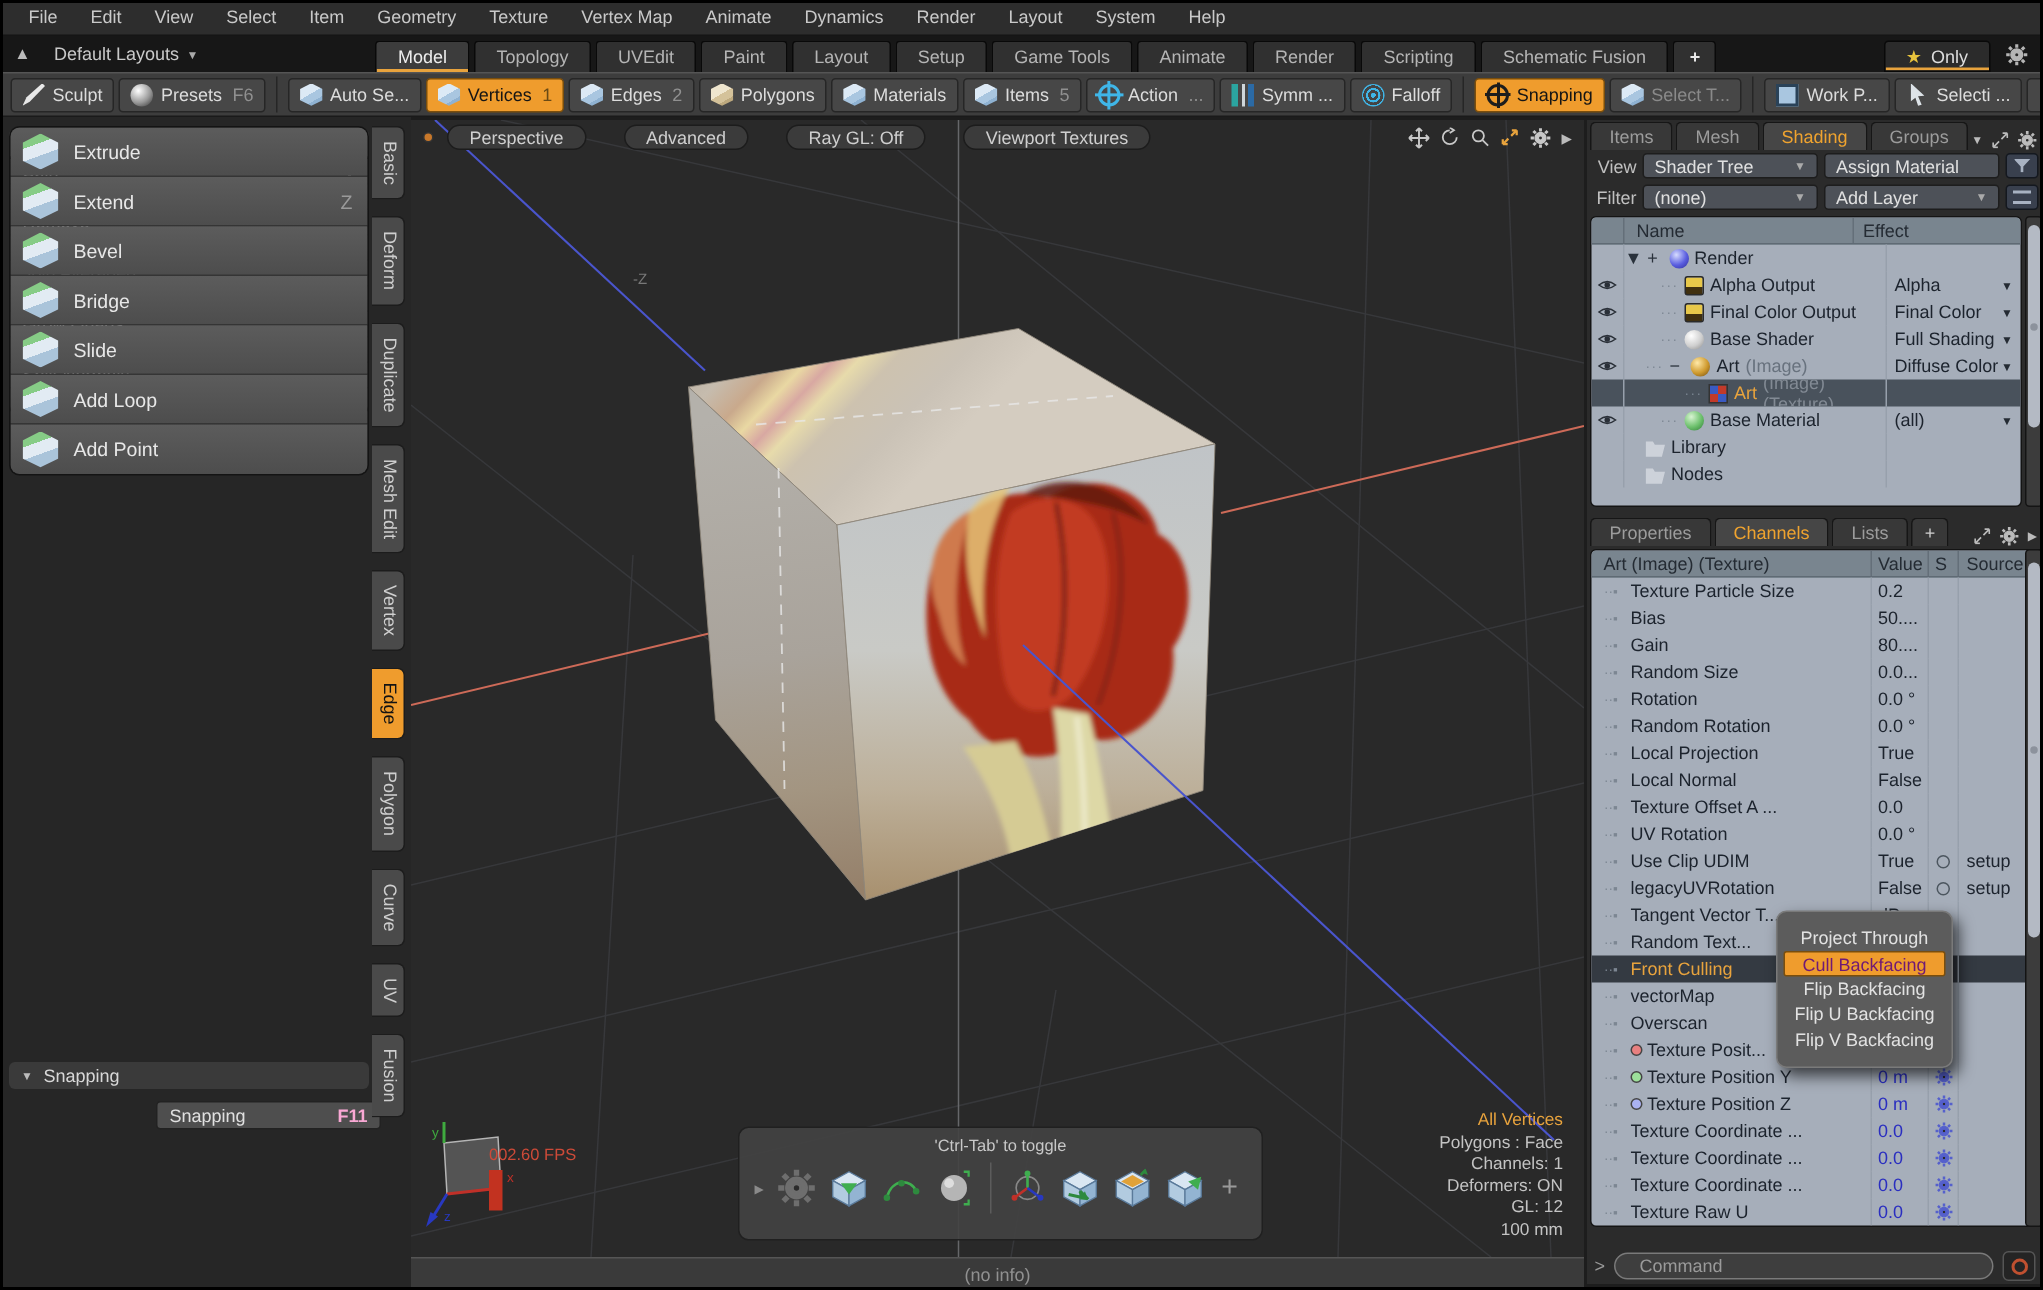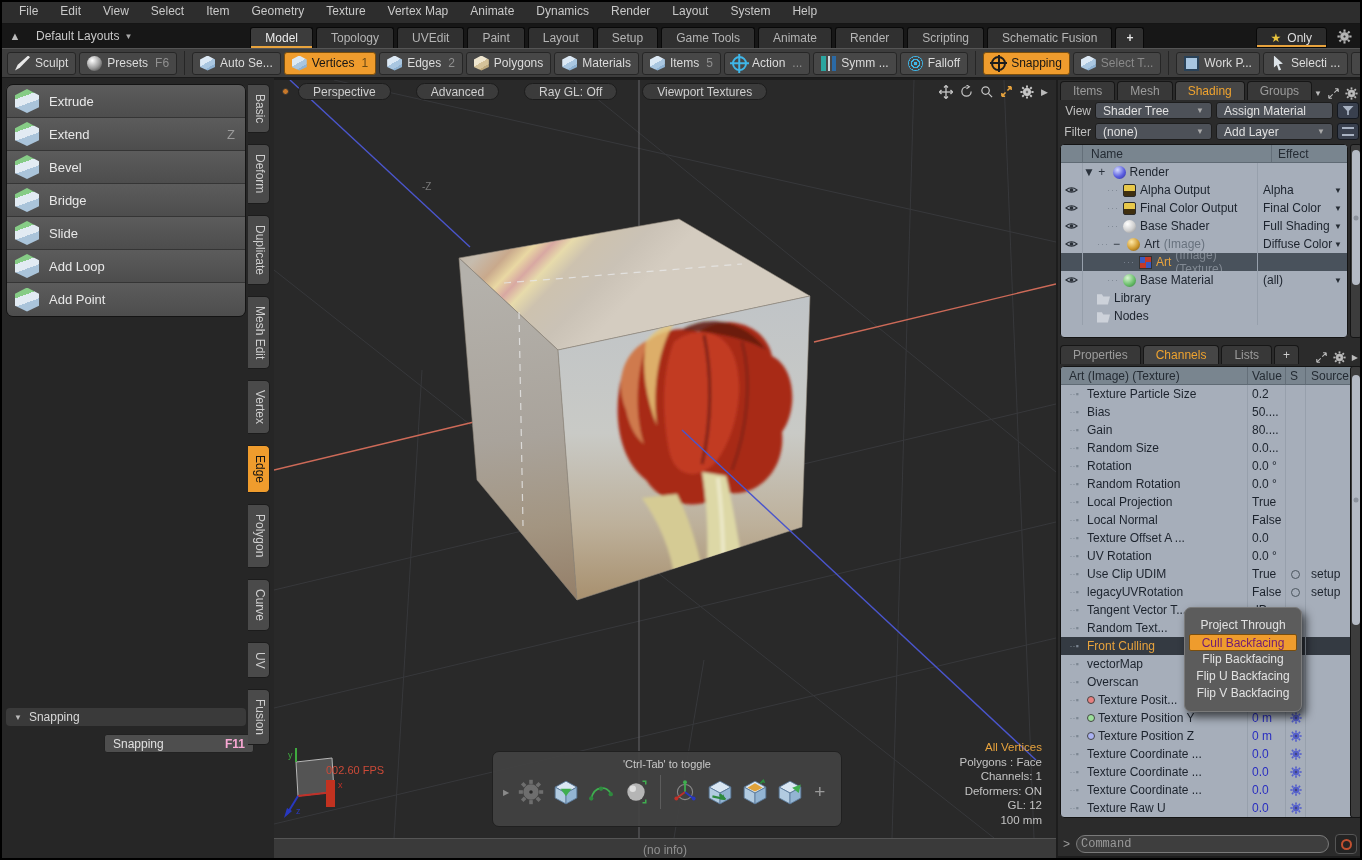"Effect" .th-effect { width: 76px -> 112px }
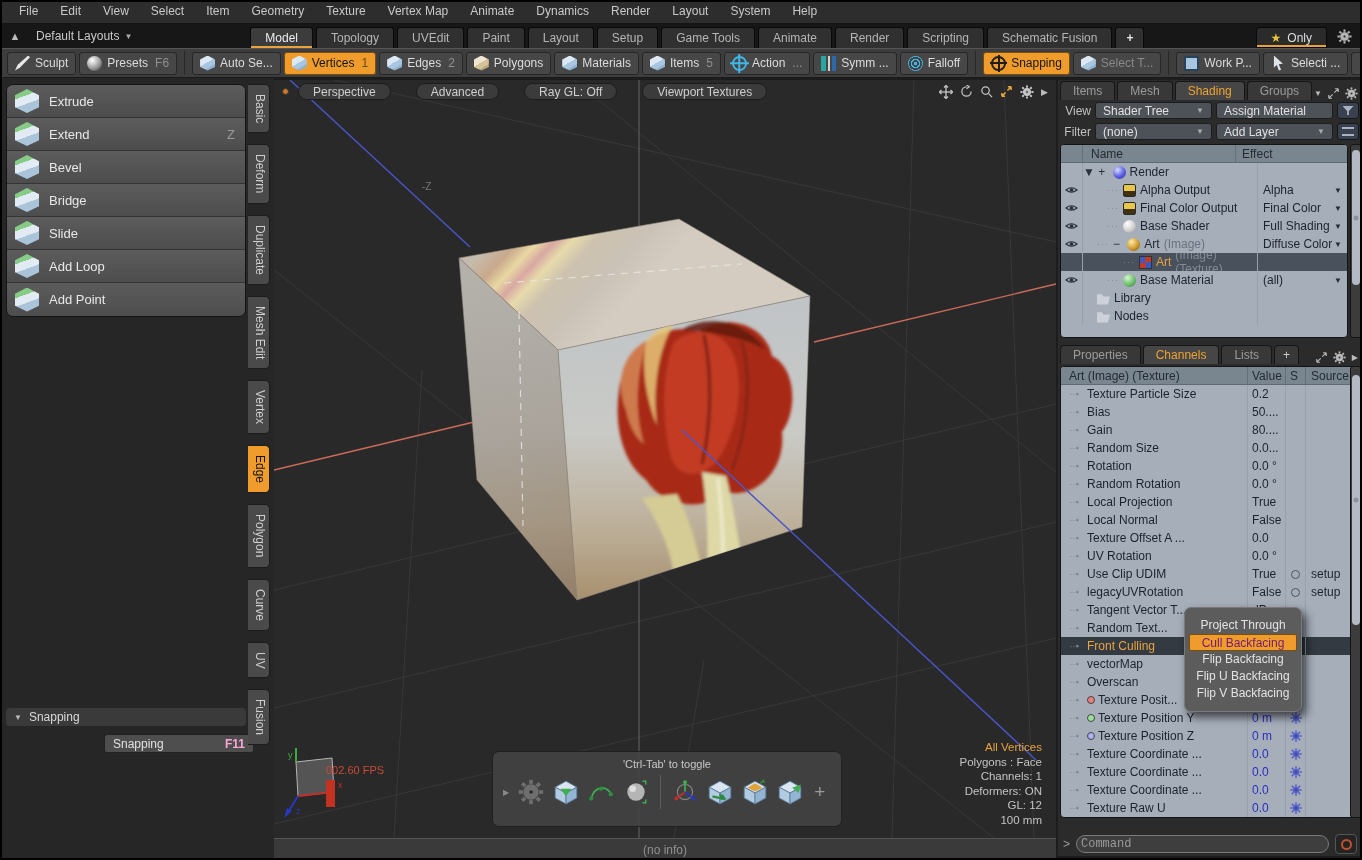"Command" .cmd-input { font-family: Liberation Mono, monospace -> Liberation Sans, sans-serif; padding: 0 4px -> 0 16px }
